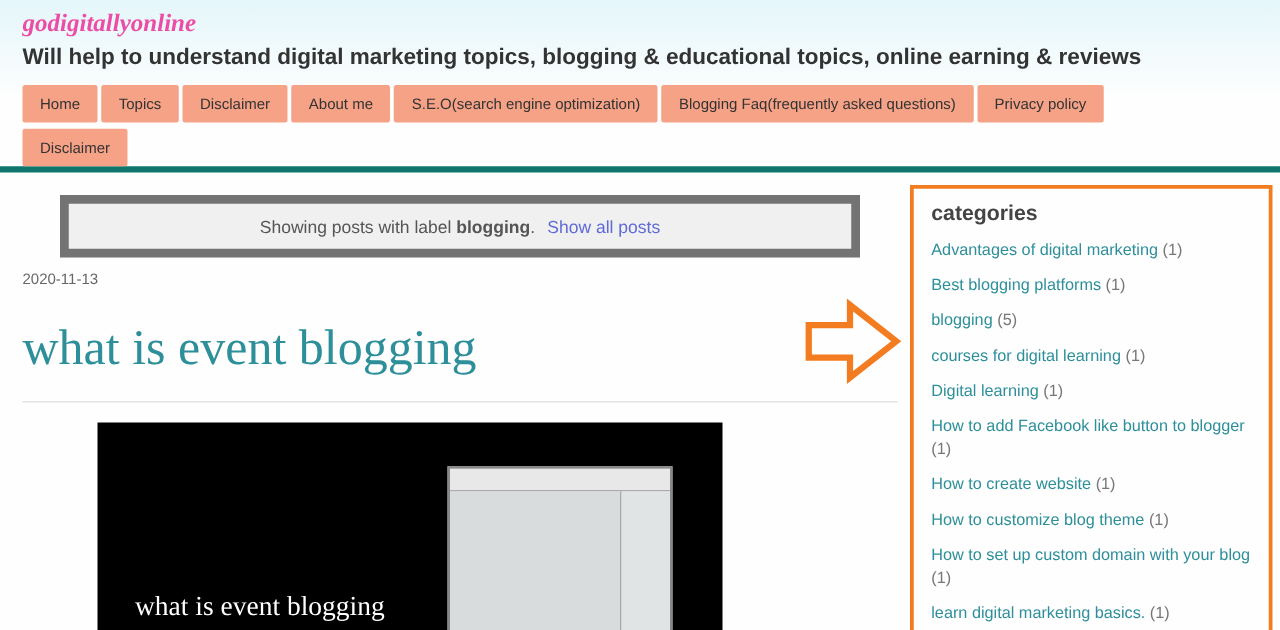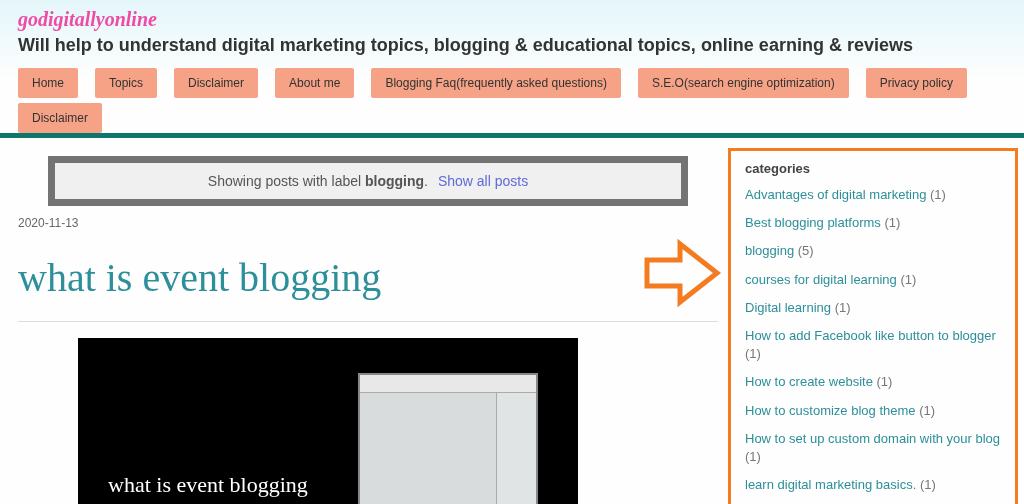"Home" .nav { gap: 17px -> 3px }
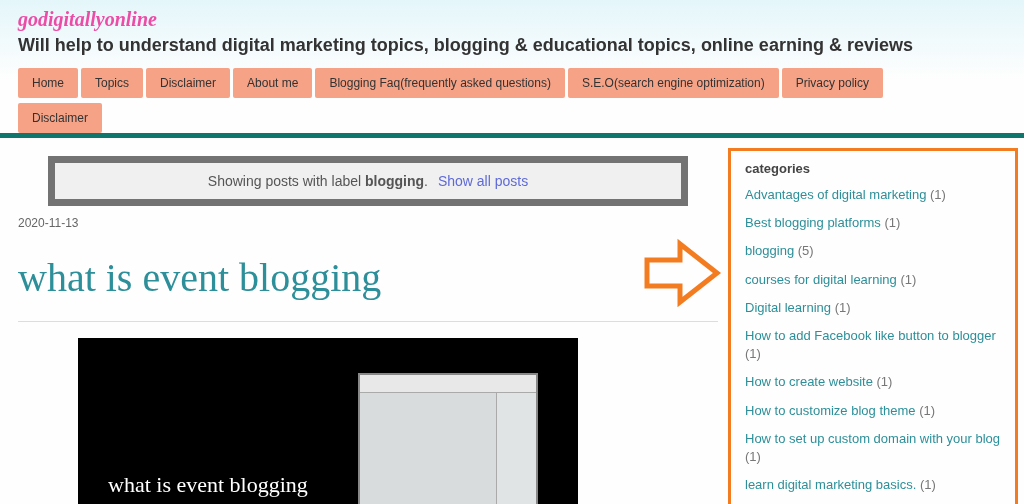"Blogging Faq(frequently asked questions)" div.nav-item { order: before "S.E.O(search engine optimization)" -> after "S.E.O(search engine optimization)" }
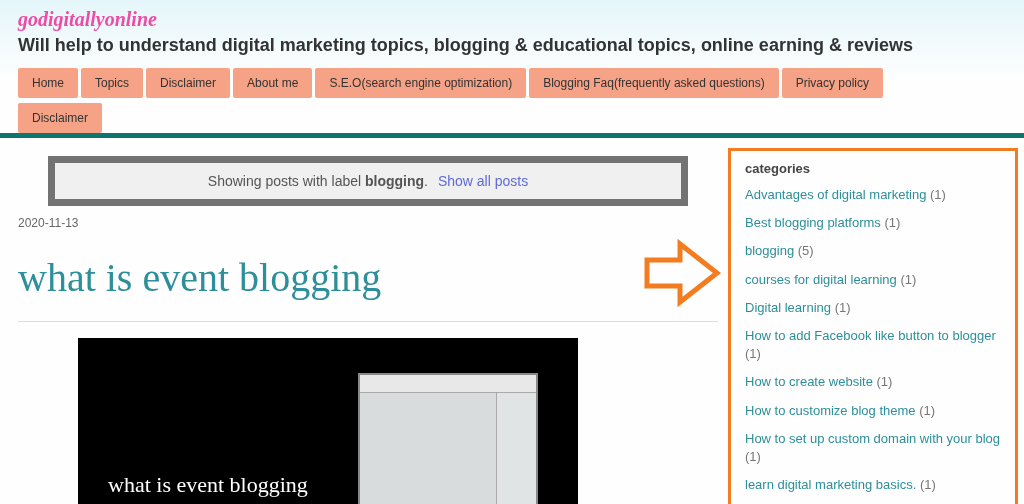"categories" .sidebar-title { font-size: 13px -> 17px }
